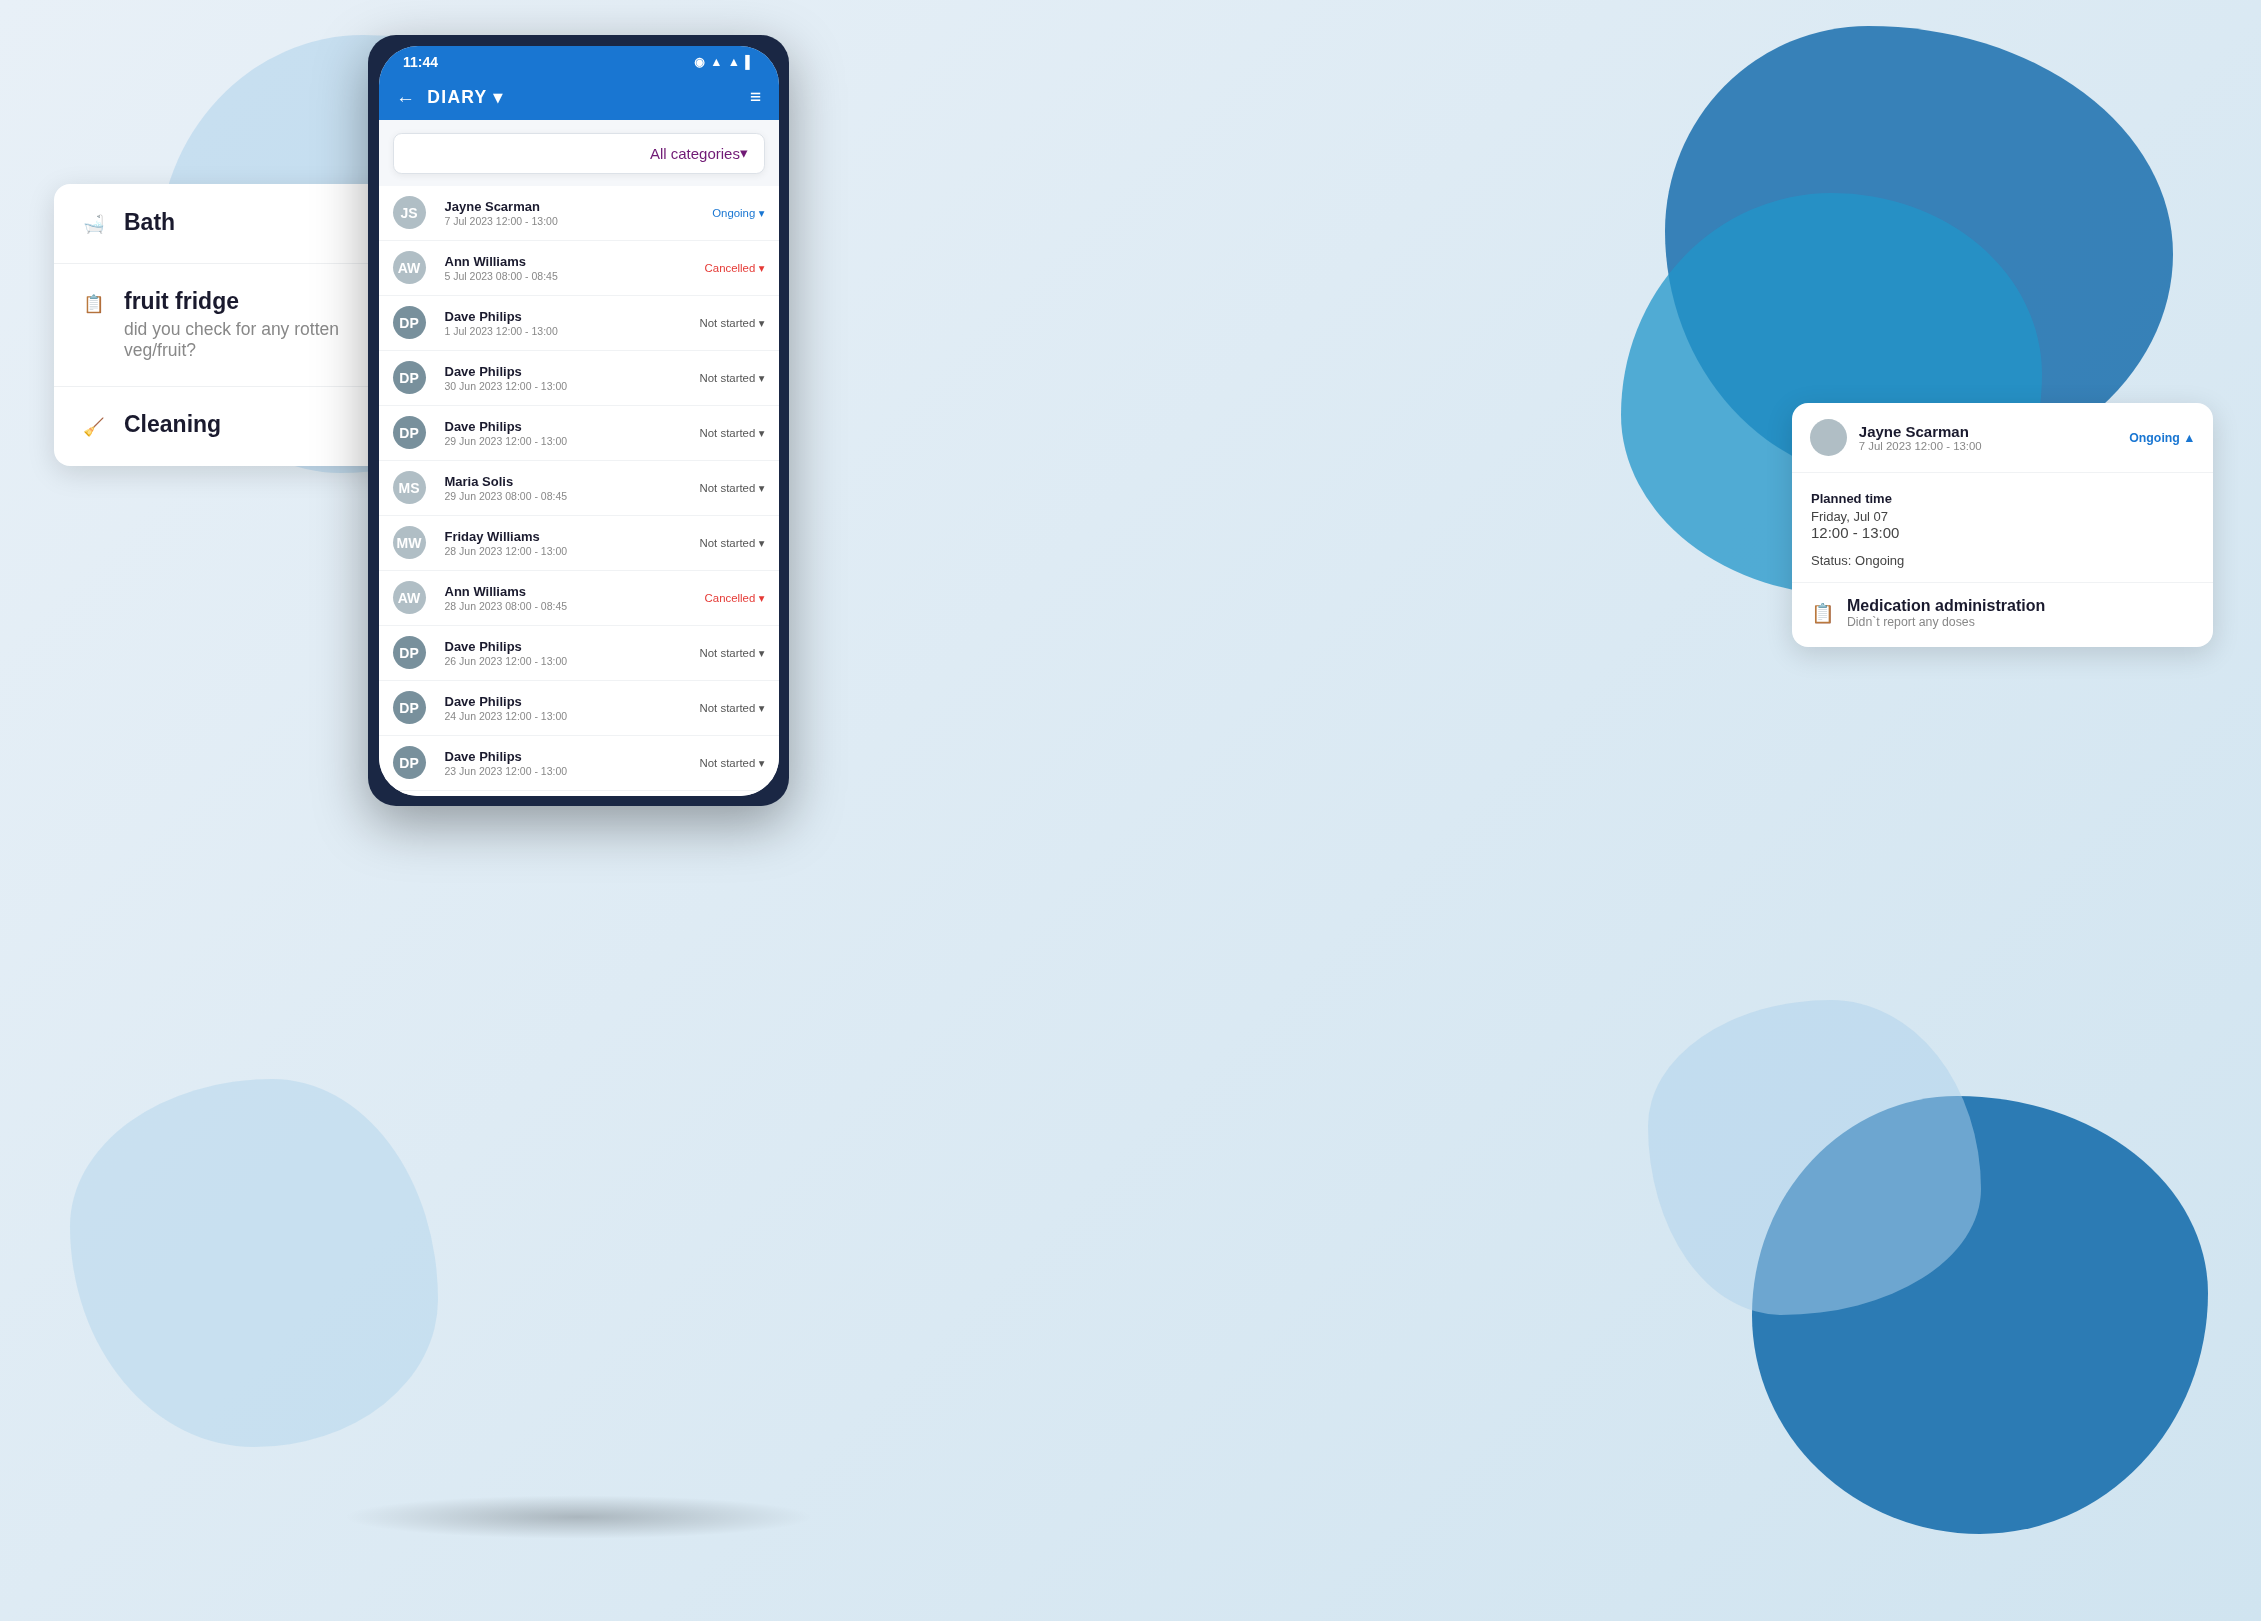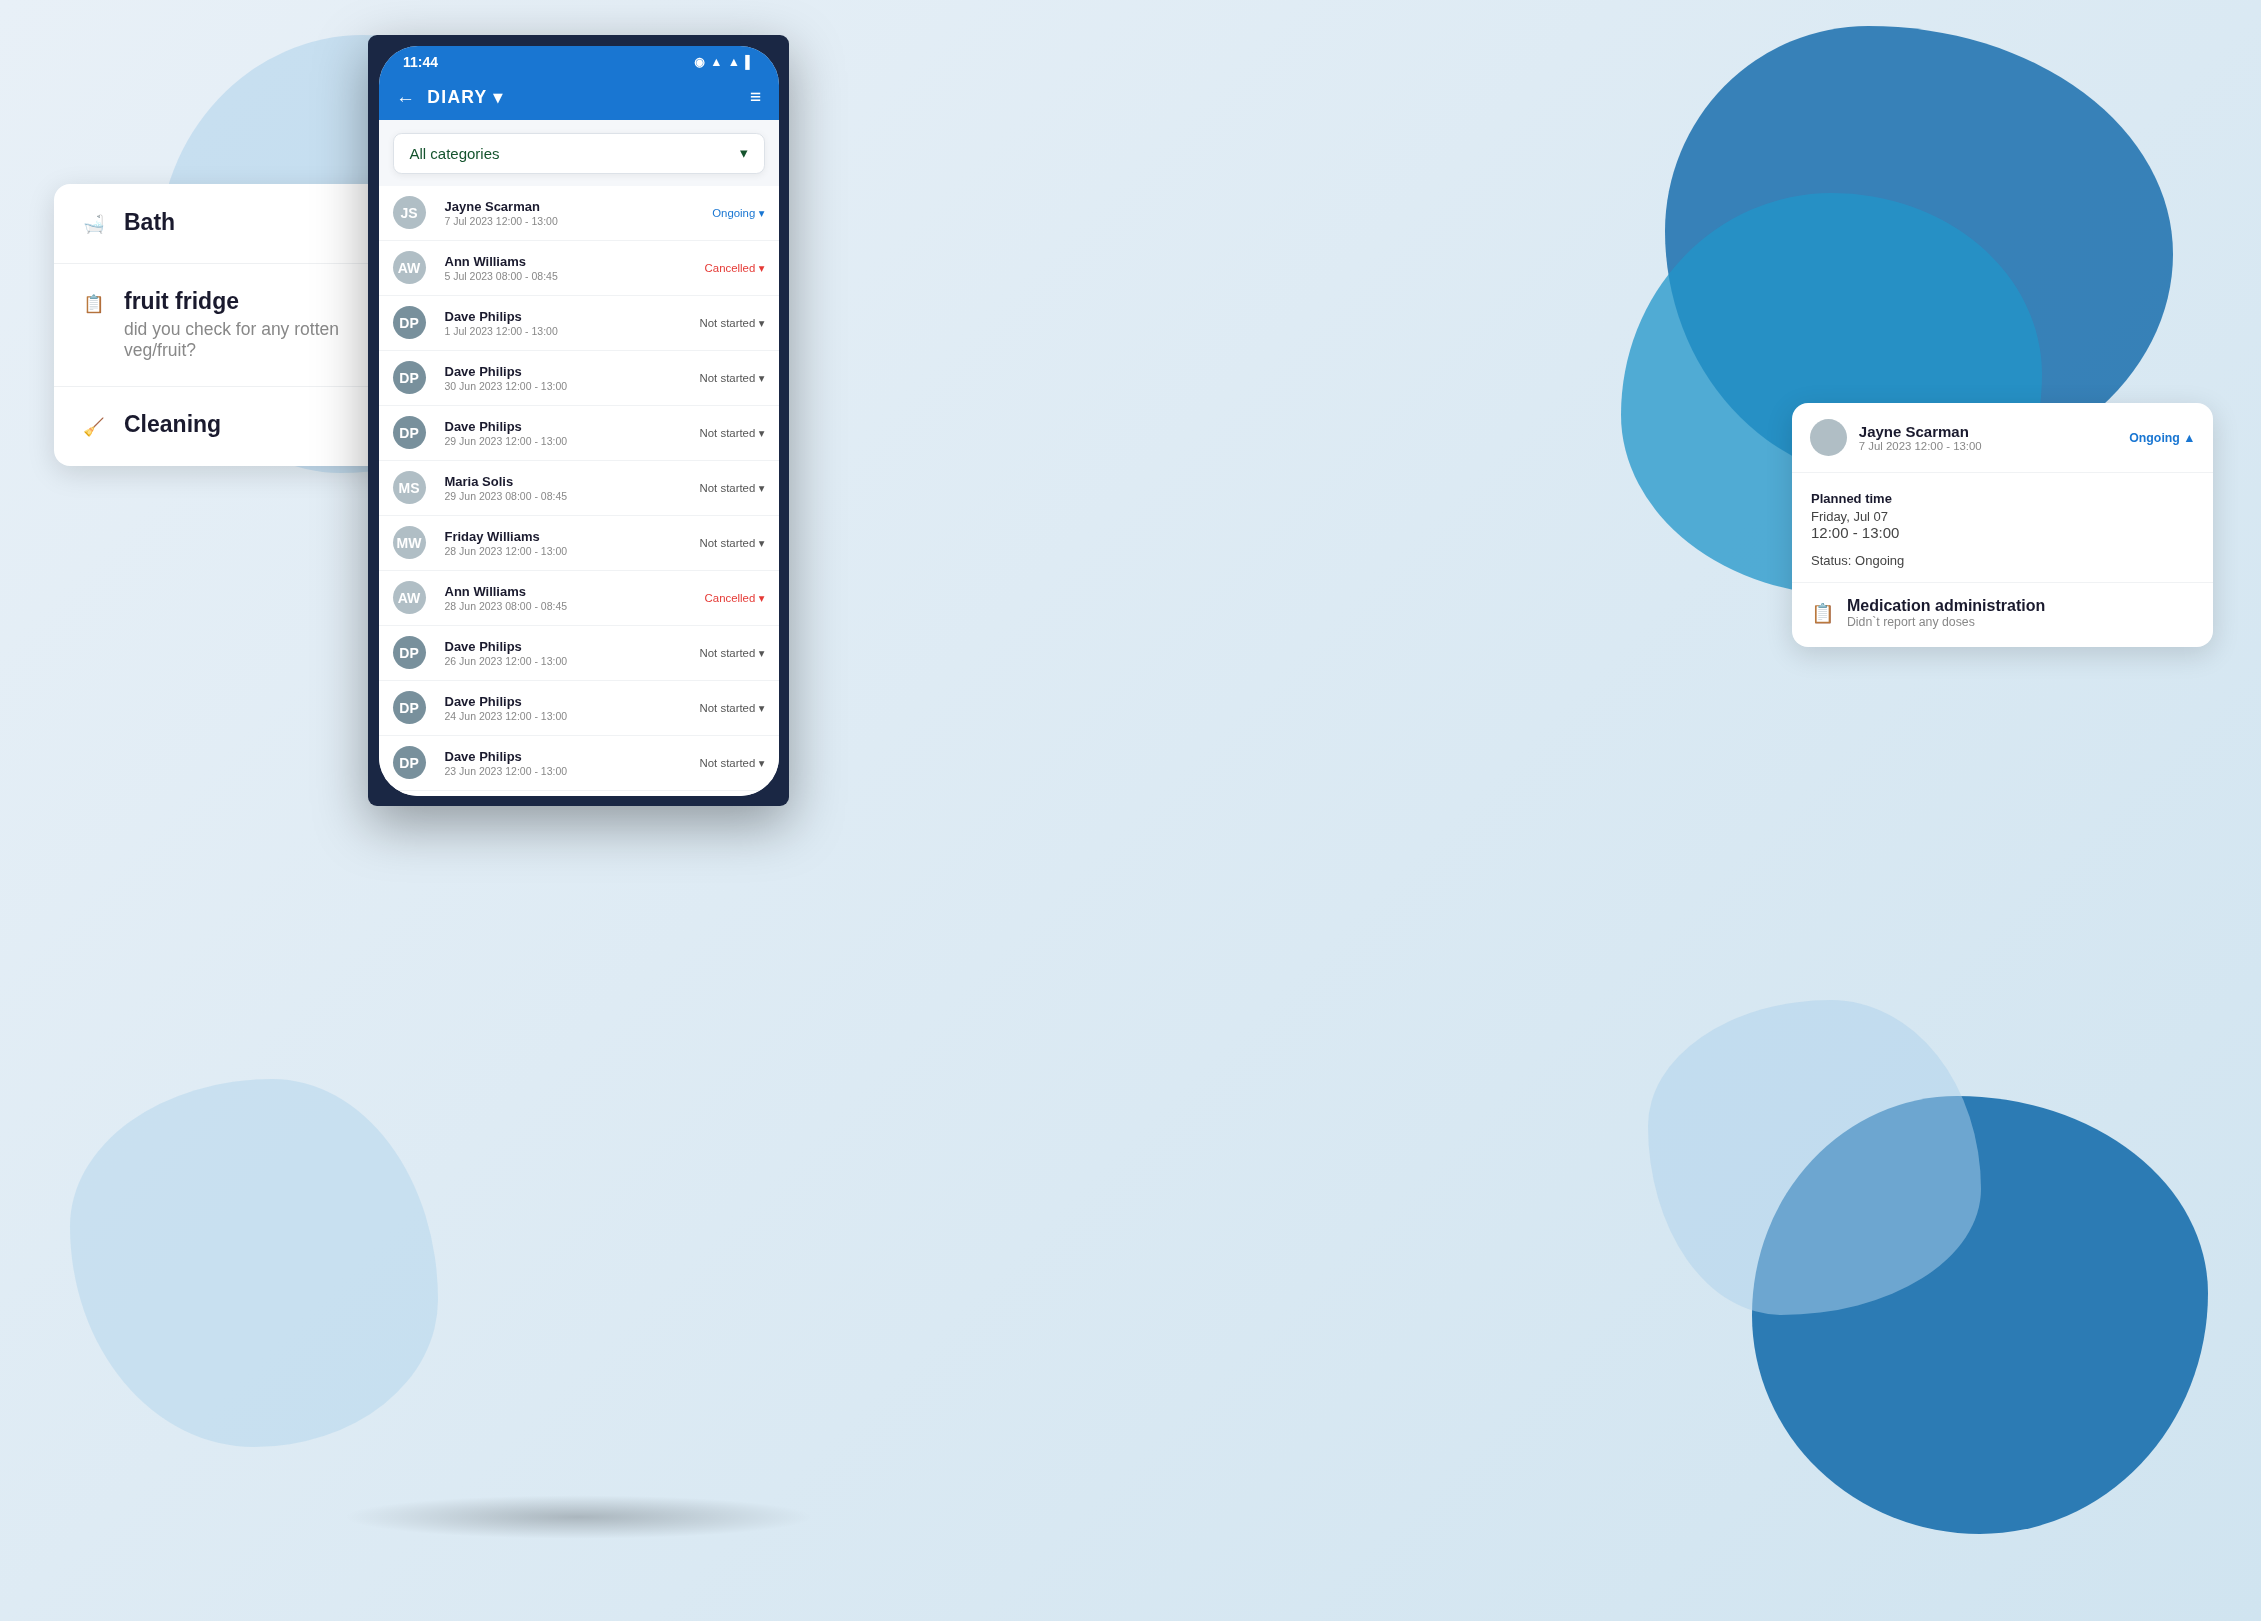"11:44" .phone-mockup { border-radius: 9px -> 28px }
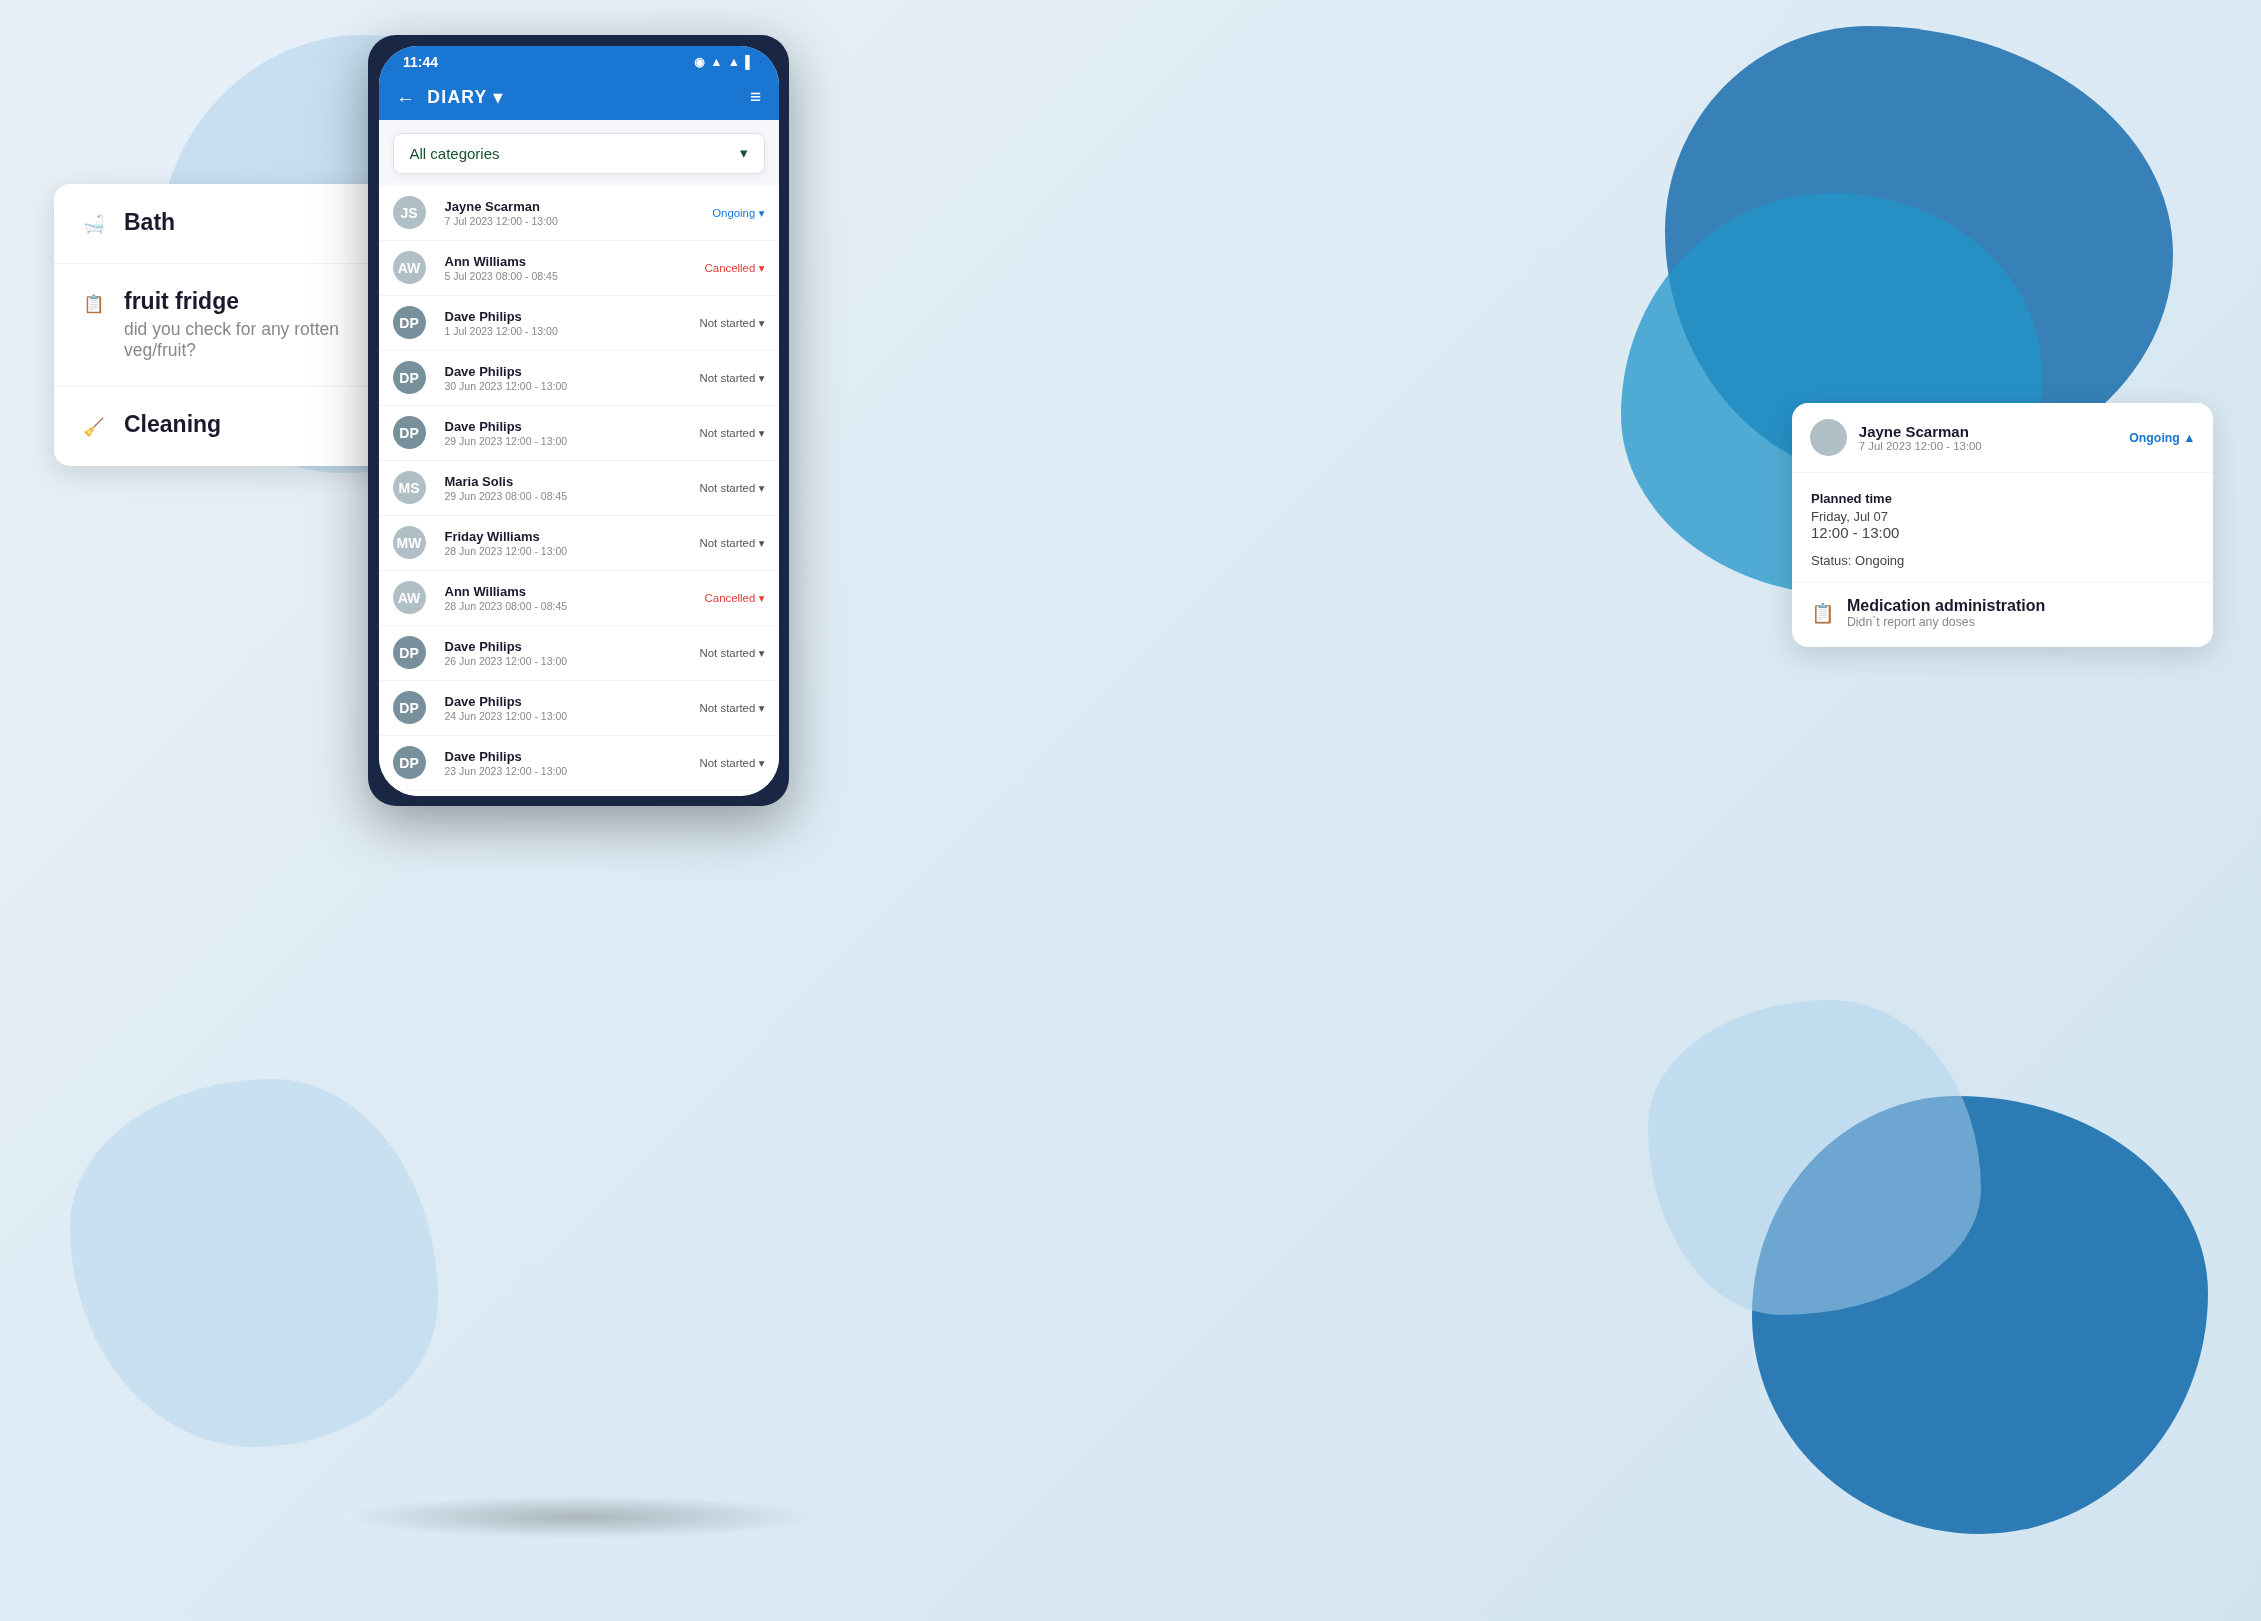"All categories" .category-dropdown { color: #14532d -> #701a75; justify-content: space-between -> flex-end }
